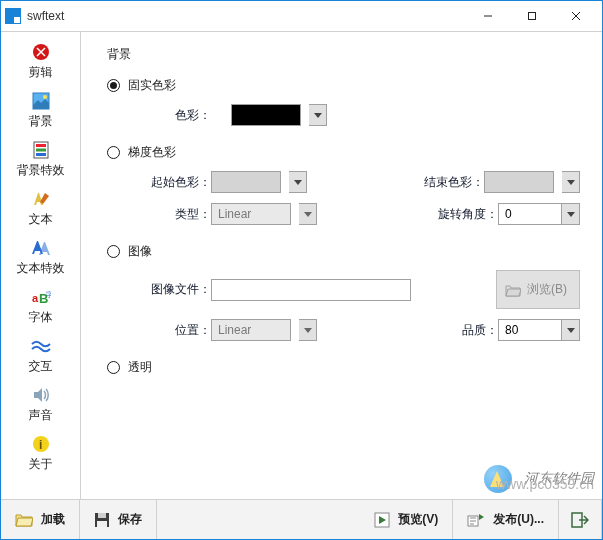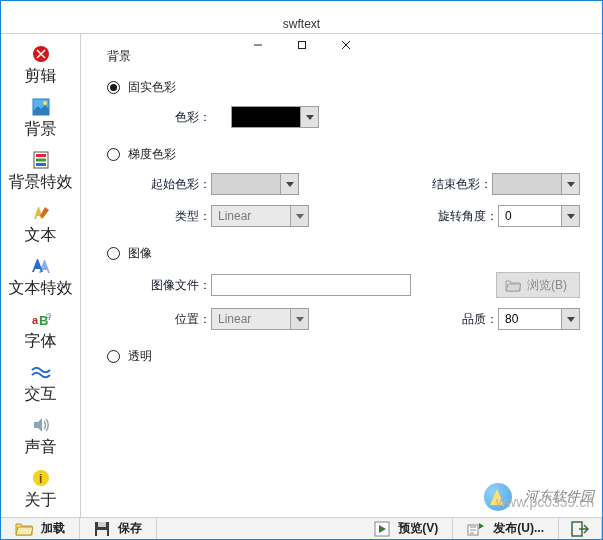"swftext" .titlebar { flex-direction: column -> none; padding: 16px 4px -> 0 4px }
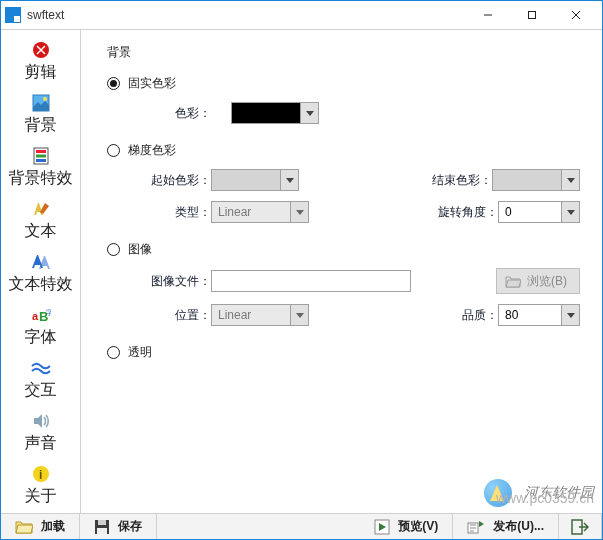"剪辑" .side-item .lbl { font-size: 16px -> 12px }
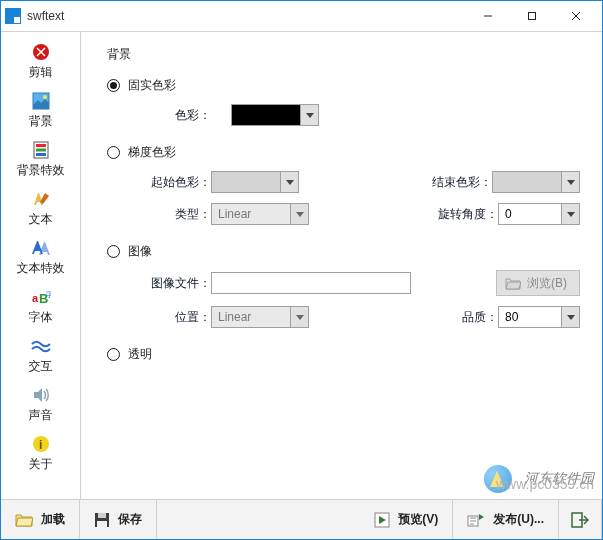"Linear" .combo { gap: none -> 8px }
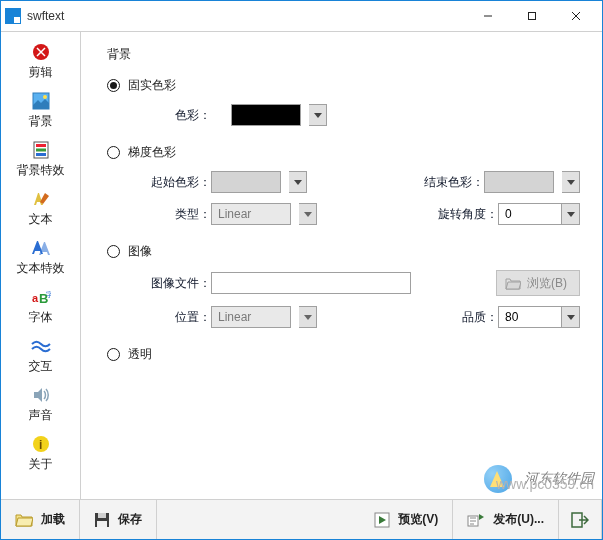"浏览(B)" .browse-btn { height: 26px -> 39px }
